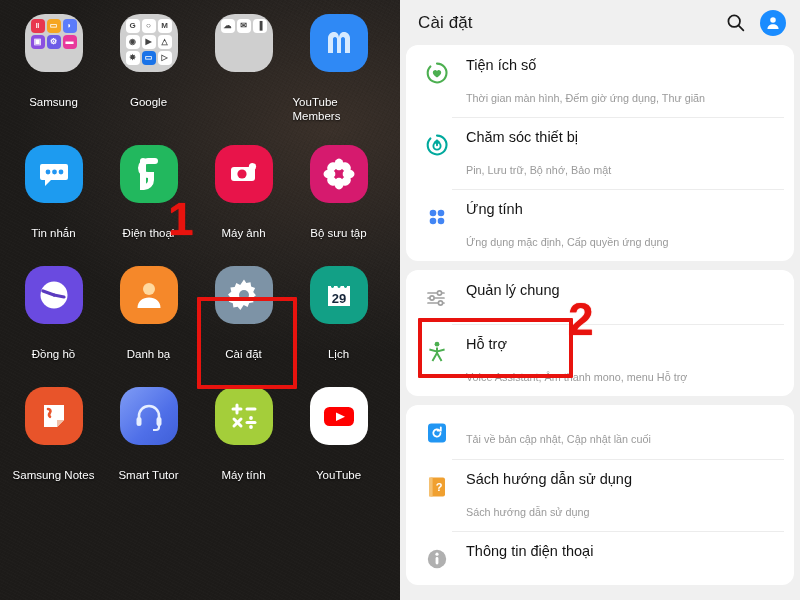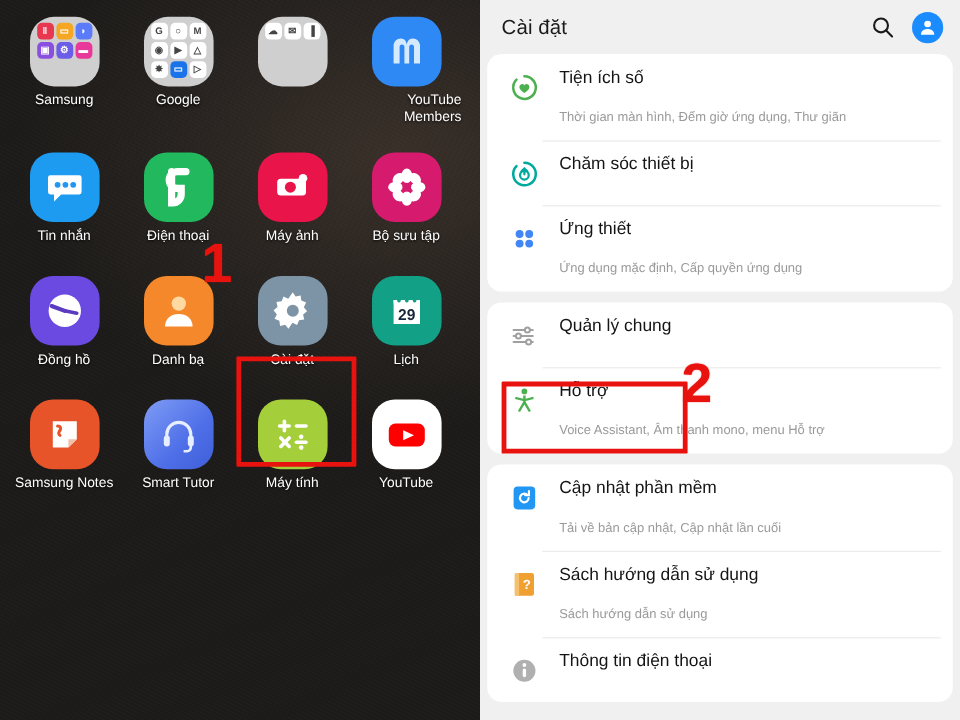"Samsung" .app-label { margin-top: 5px -> 23px; text-align: right -> left }
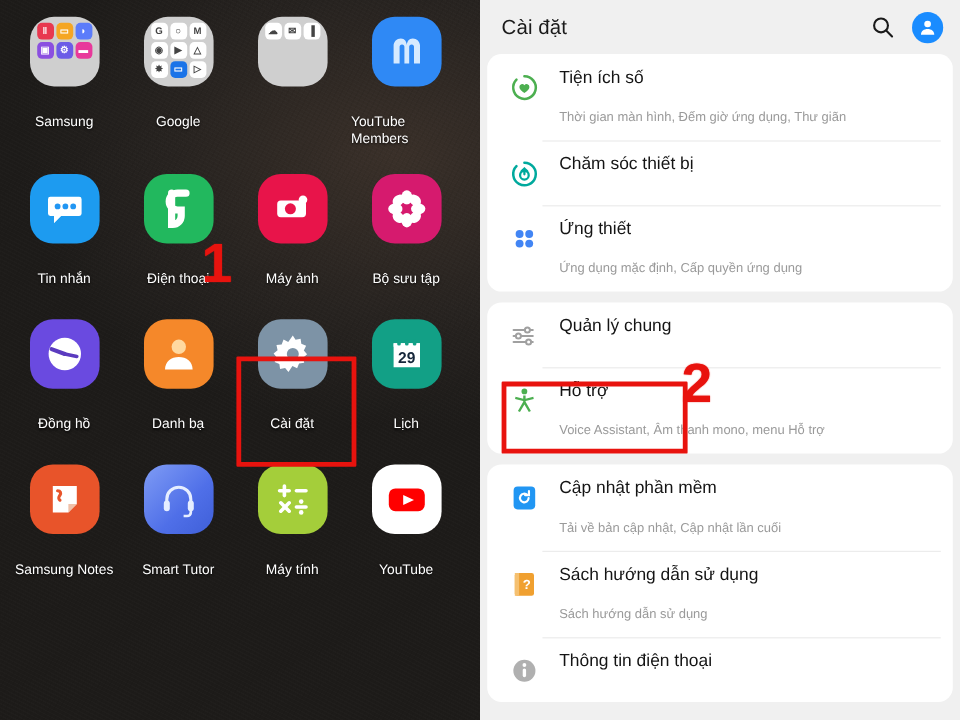"Pin, Lưu trữ, Bộ nhớ," div.row-sub { html: none -> <div>Pin, Lưu trữ, Bộ nhớ, Bảo mật</div> }
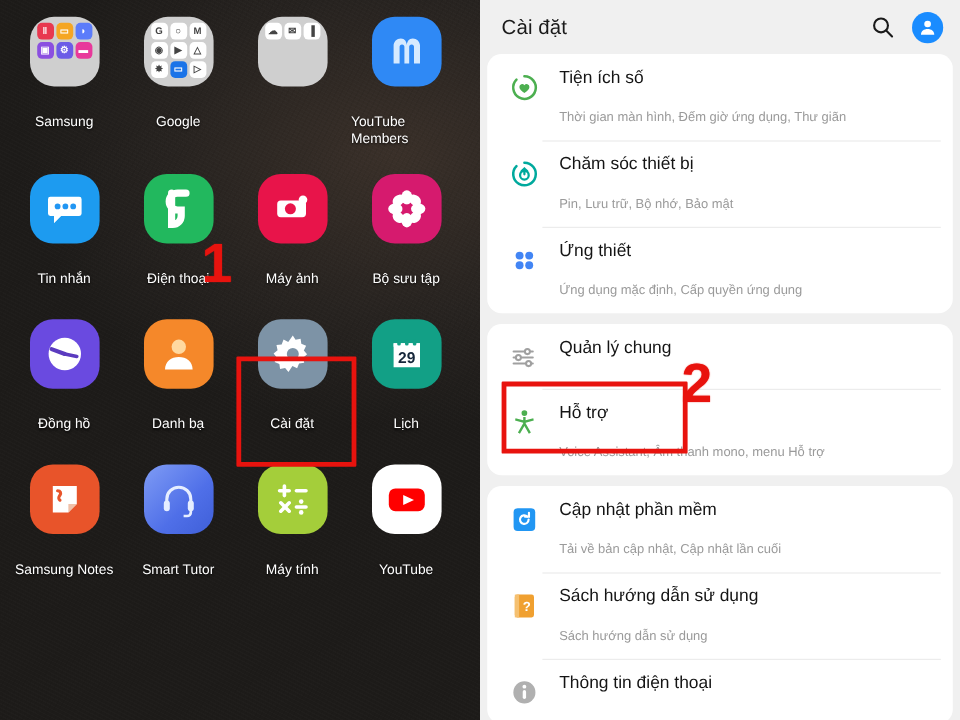"Ứng thiết" div.row-title { text: thiết -> tính }
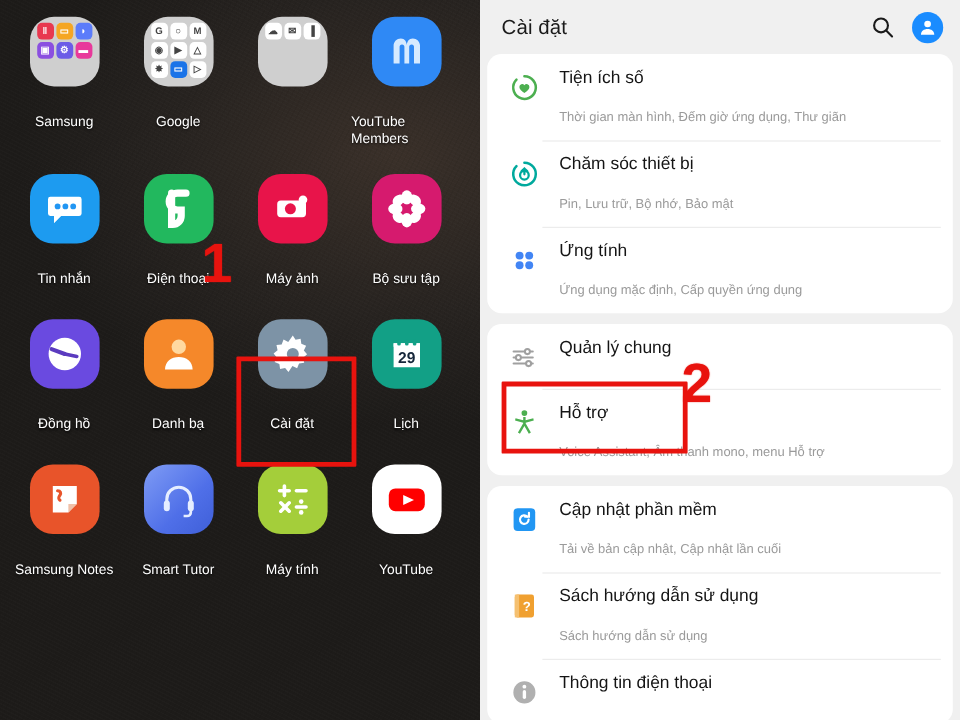"Cập nhật phần mềm" div.row-title { html: <div>Cập nhật phần mềm</div> -> none }
